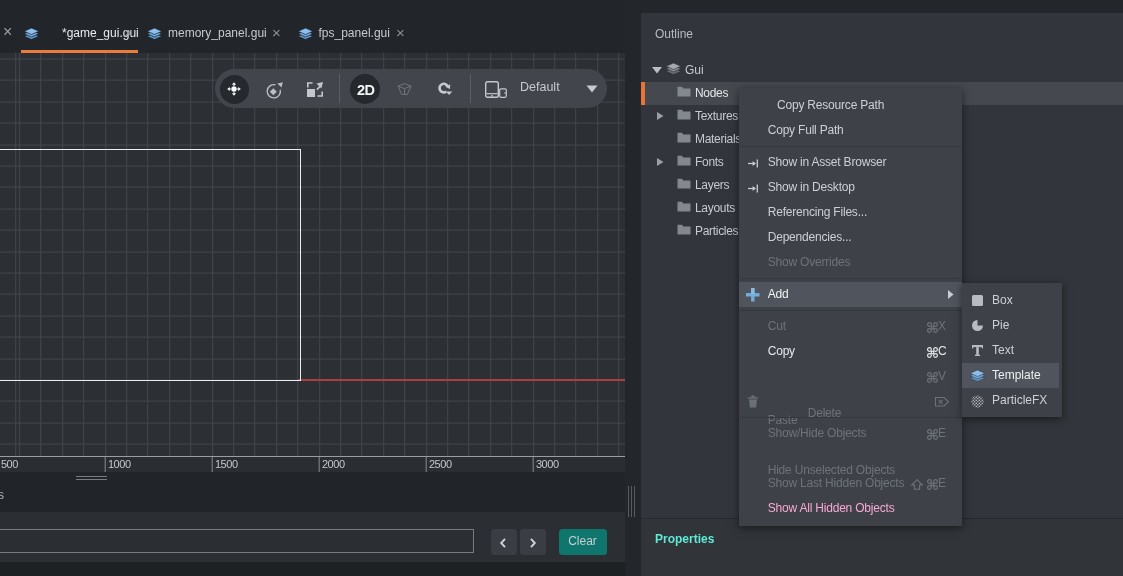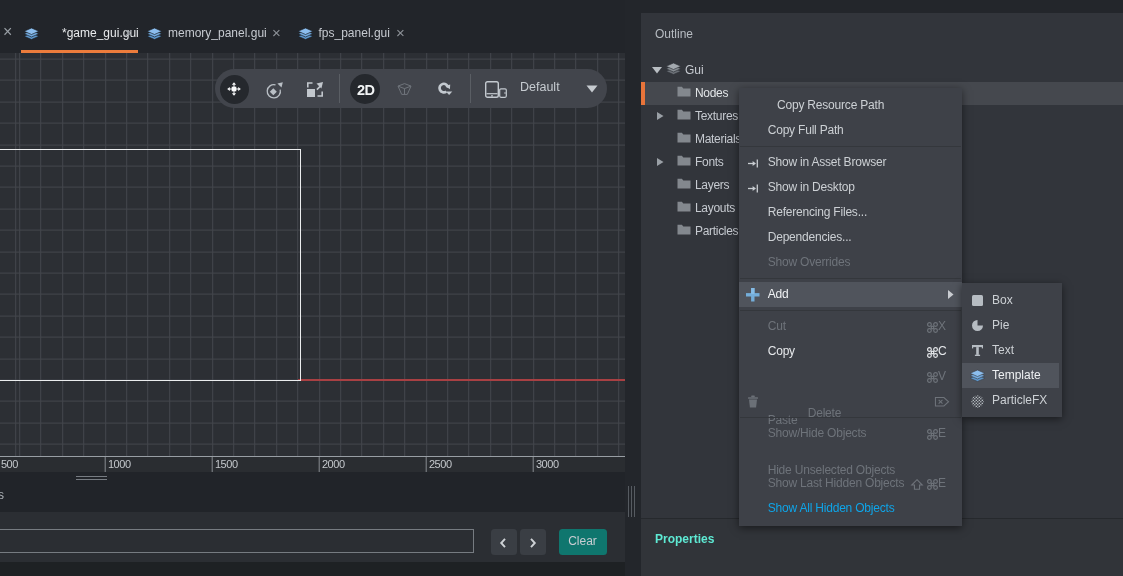"Show All Hidden Objects" div.ab { color: #0ea5e9 -> #f9a8d4 }
